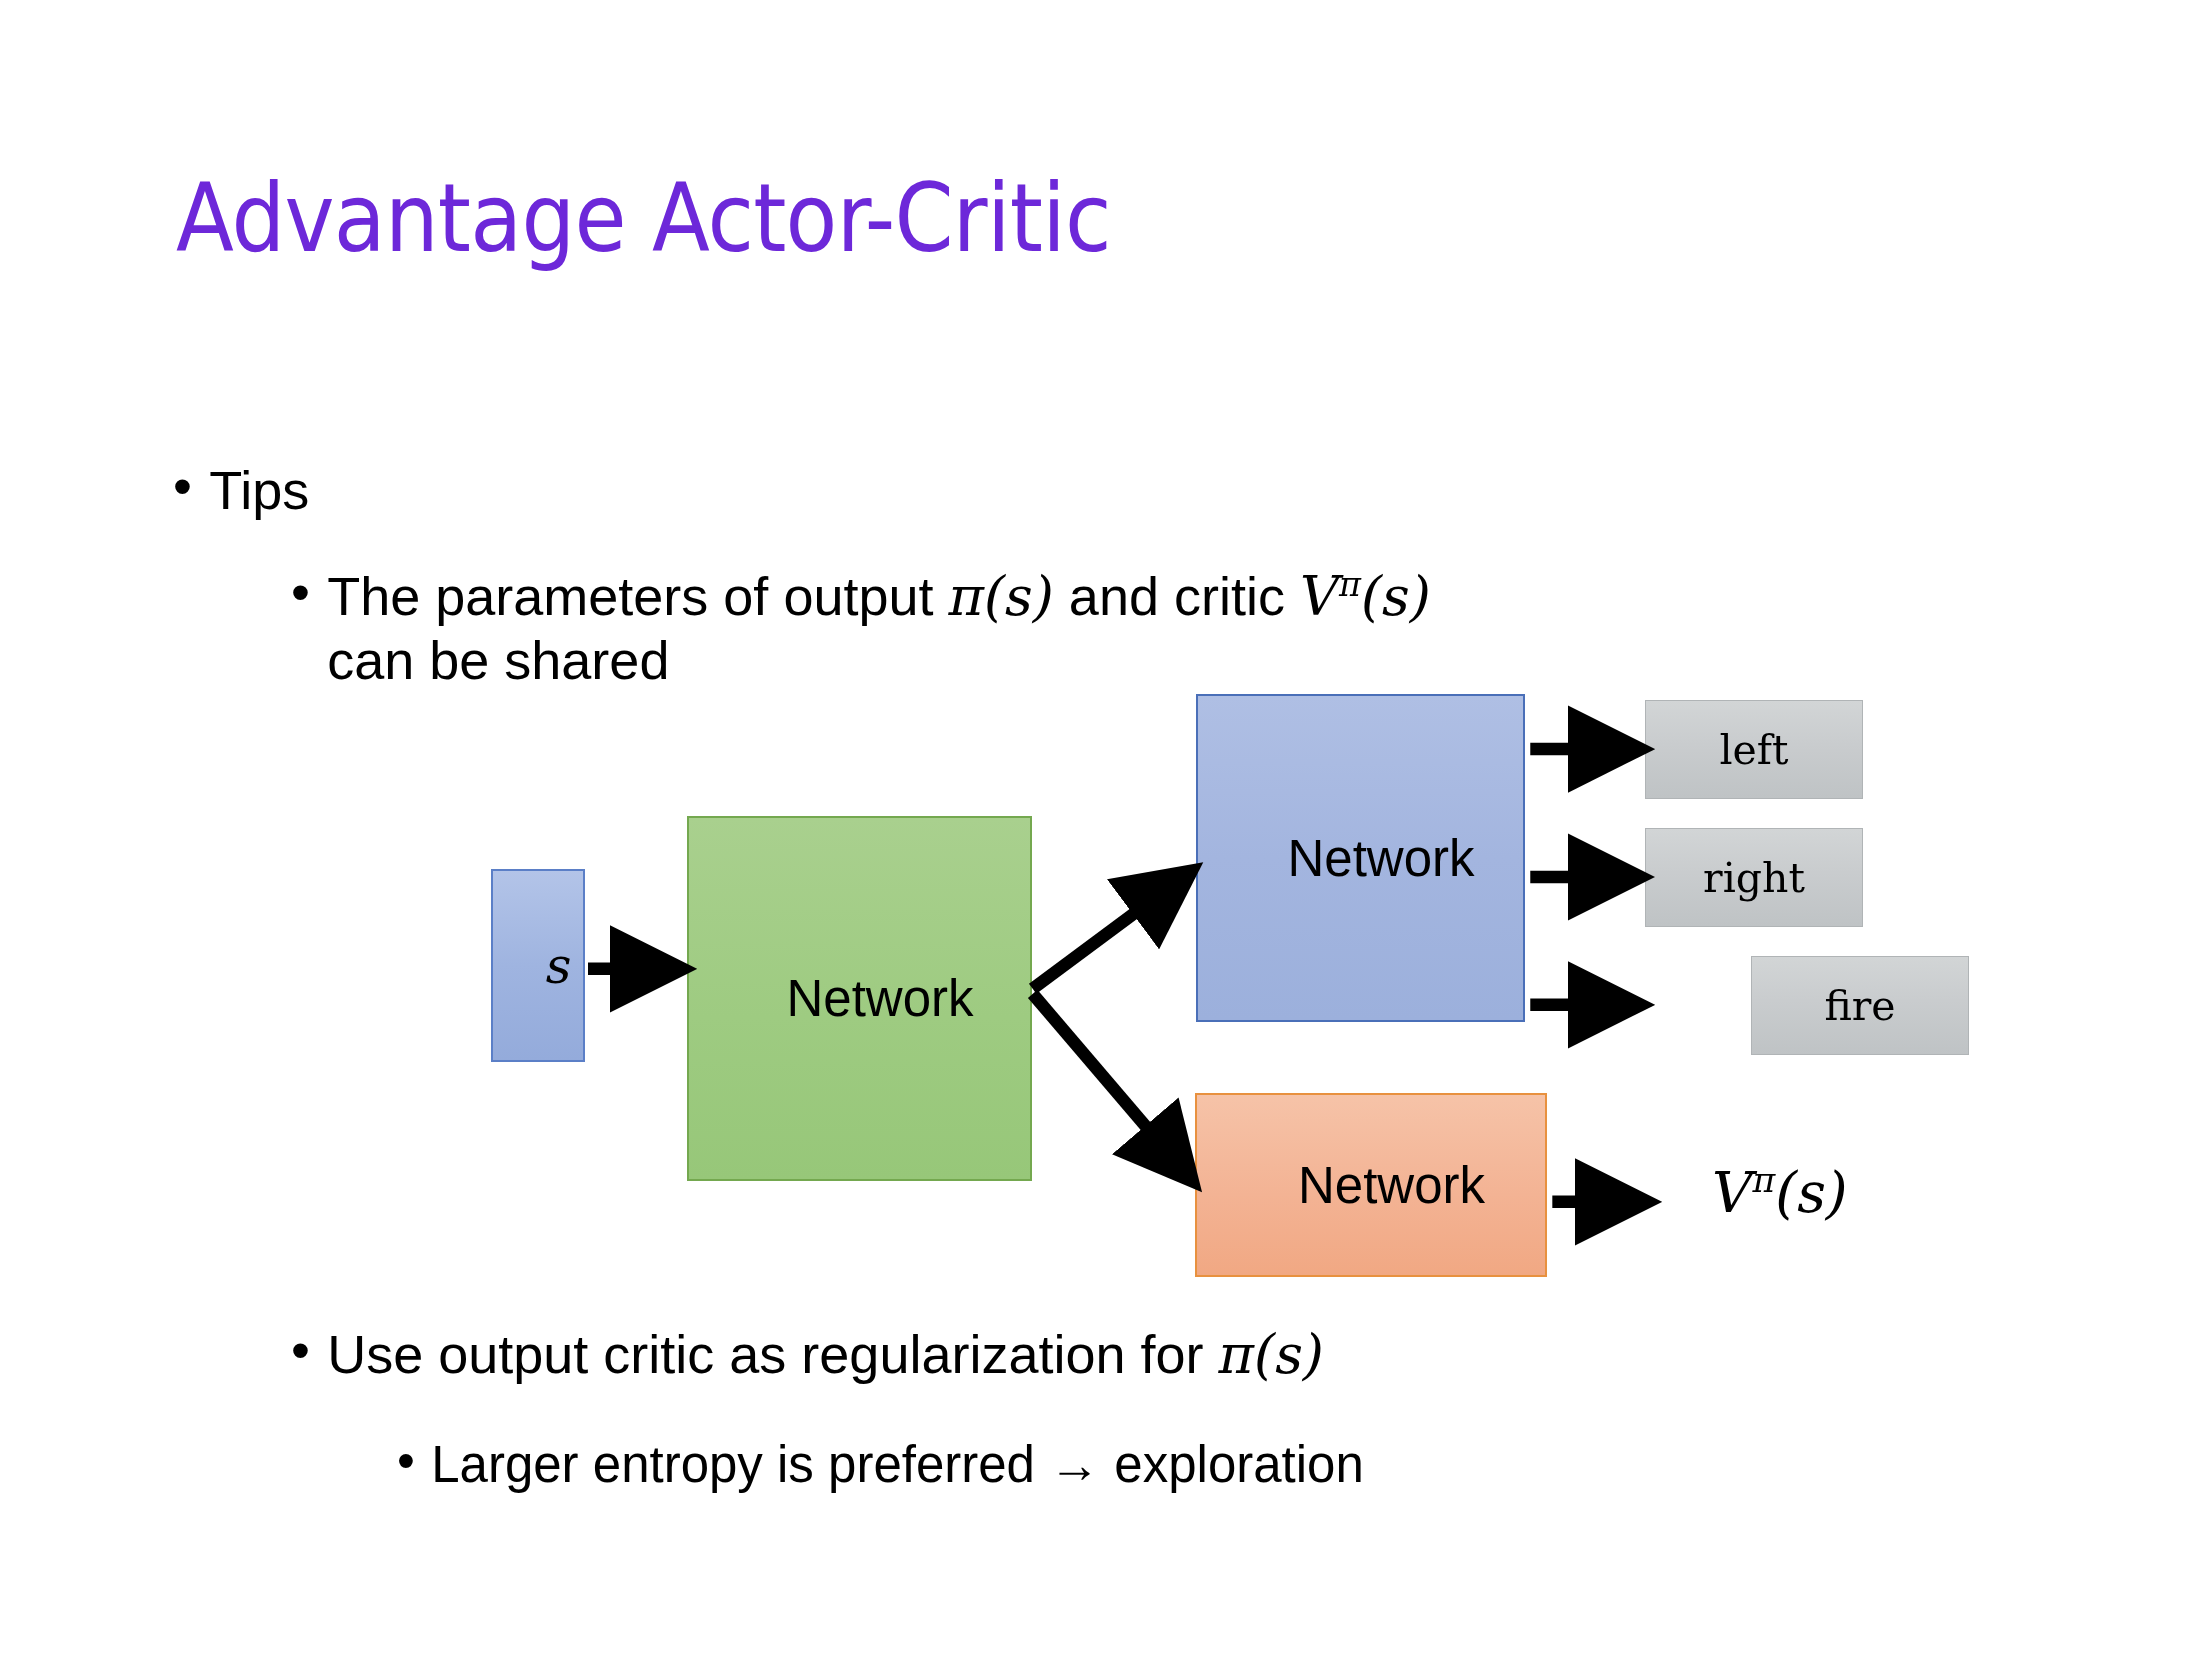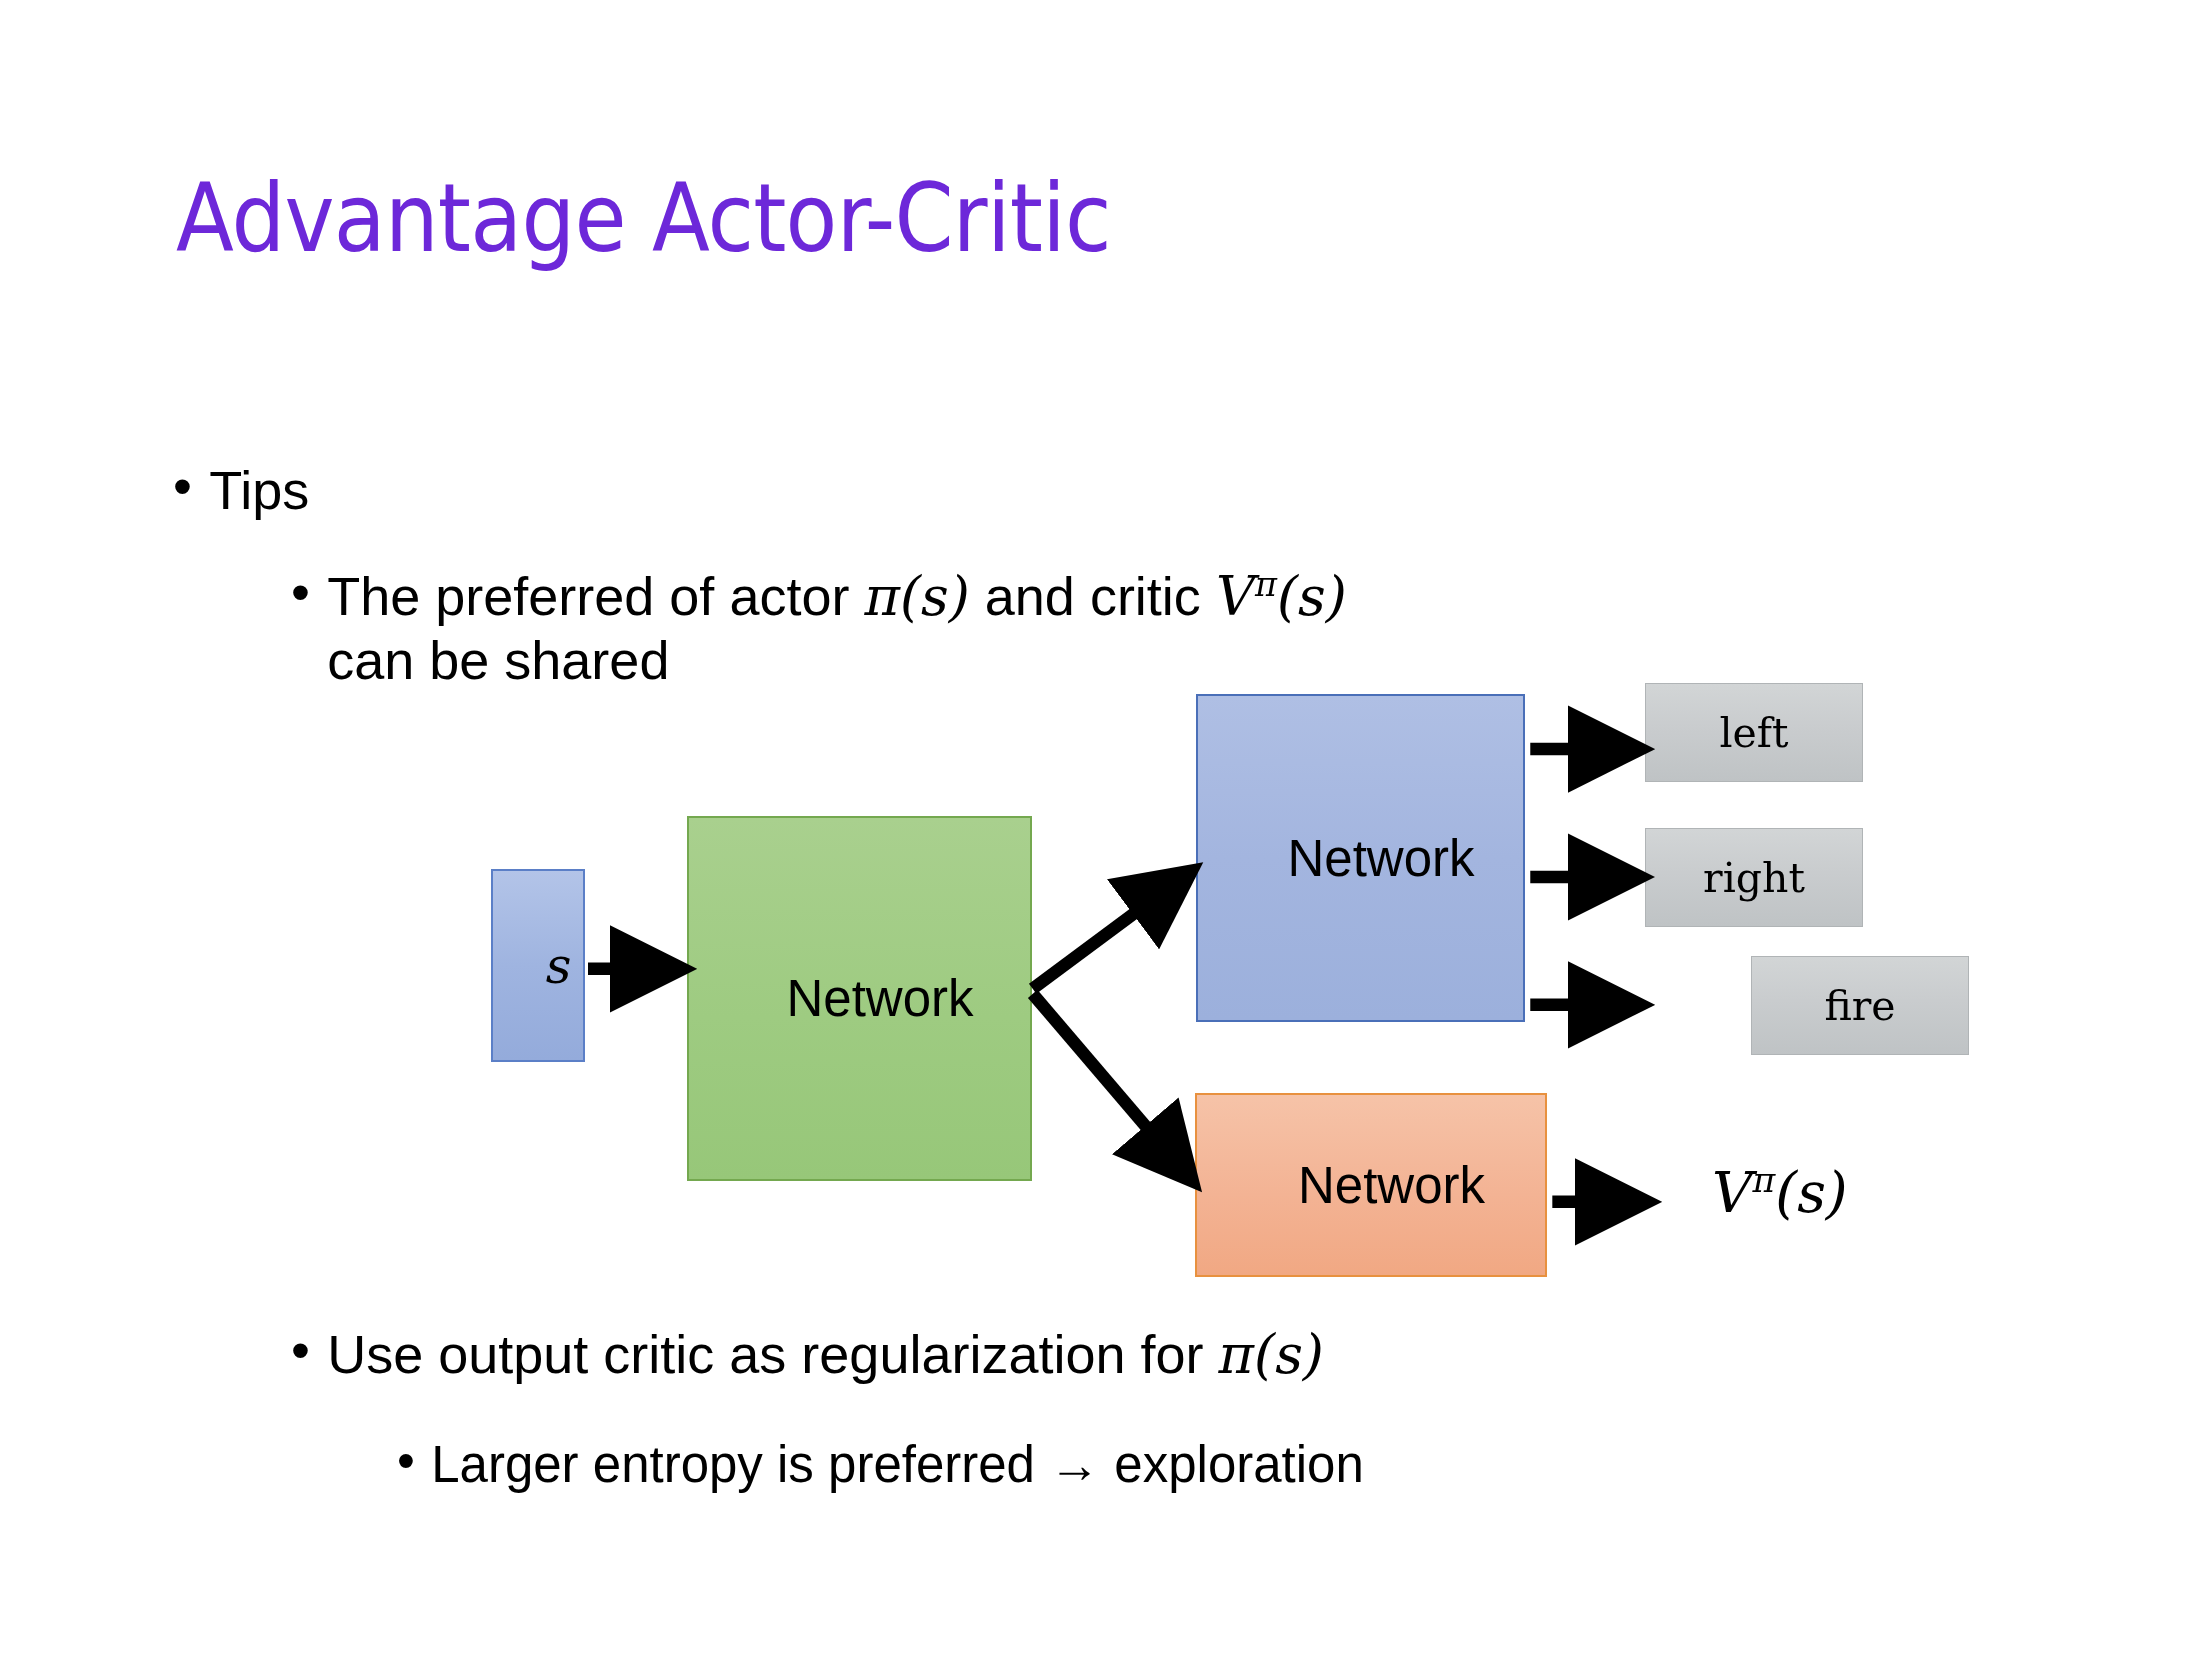"The preferred of actor" span { text: preferred of actor -> parameters of output }
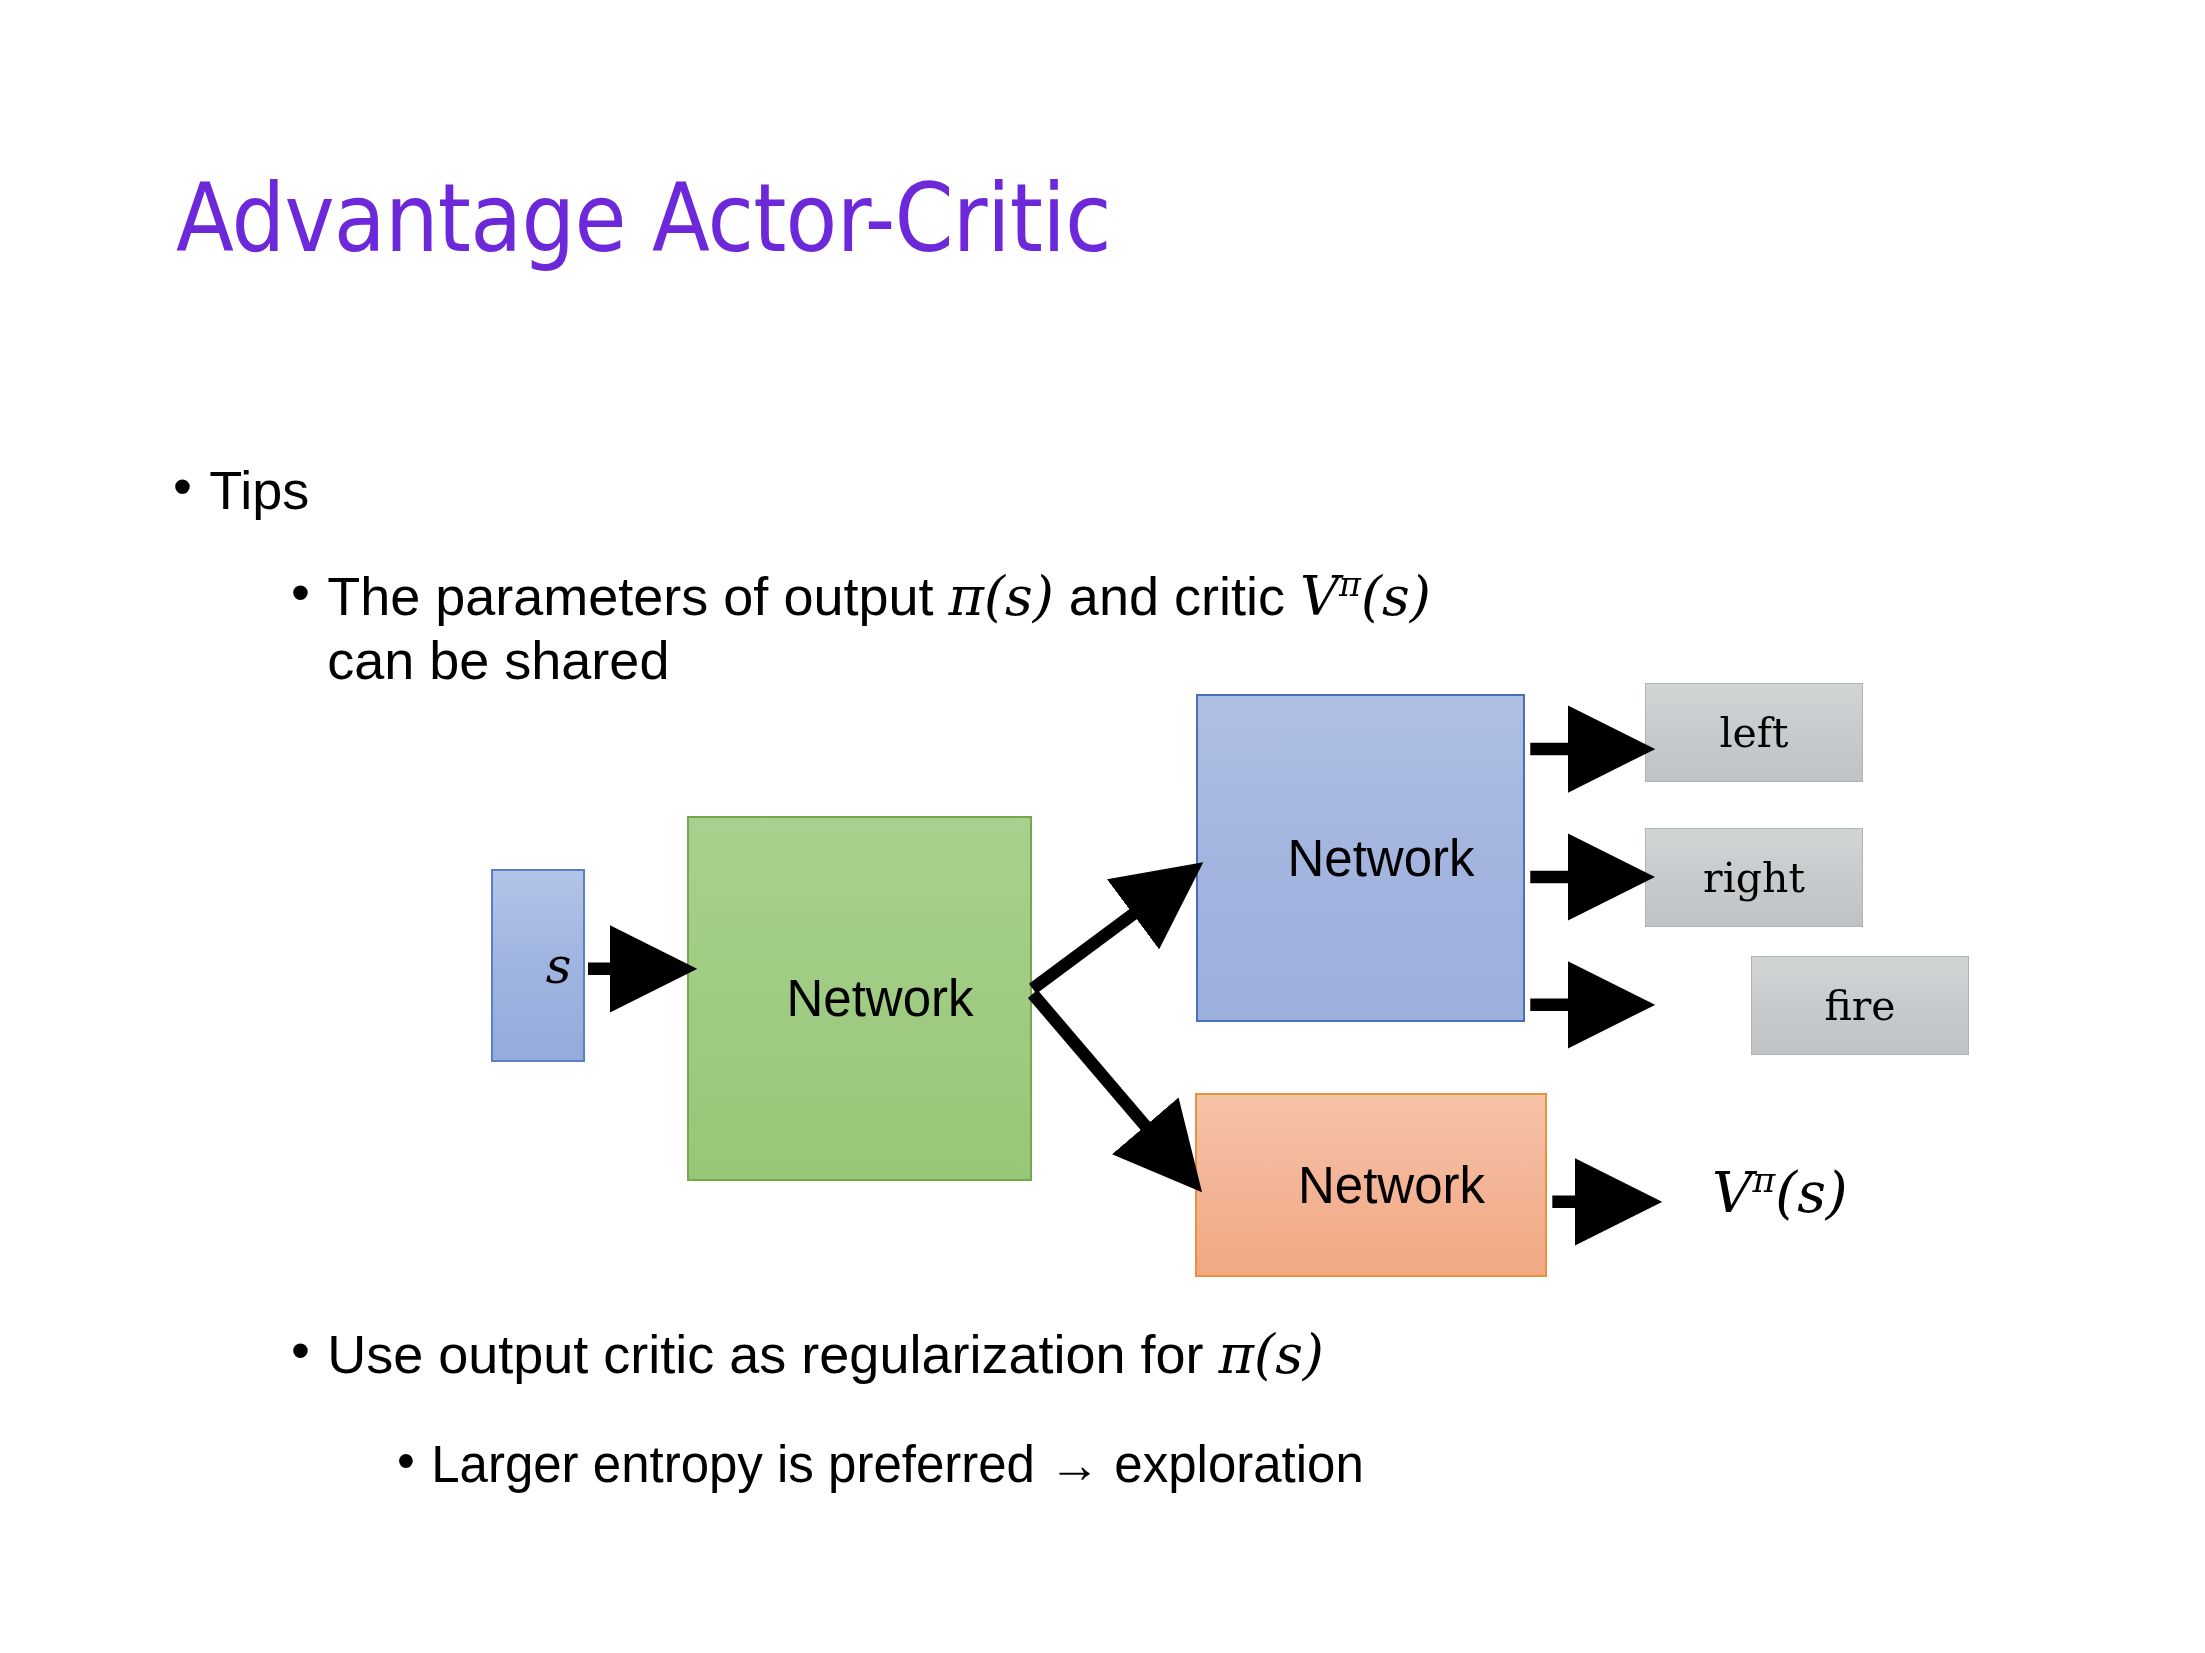"left" #out-left { top: 683px -> 700px }
